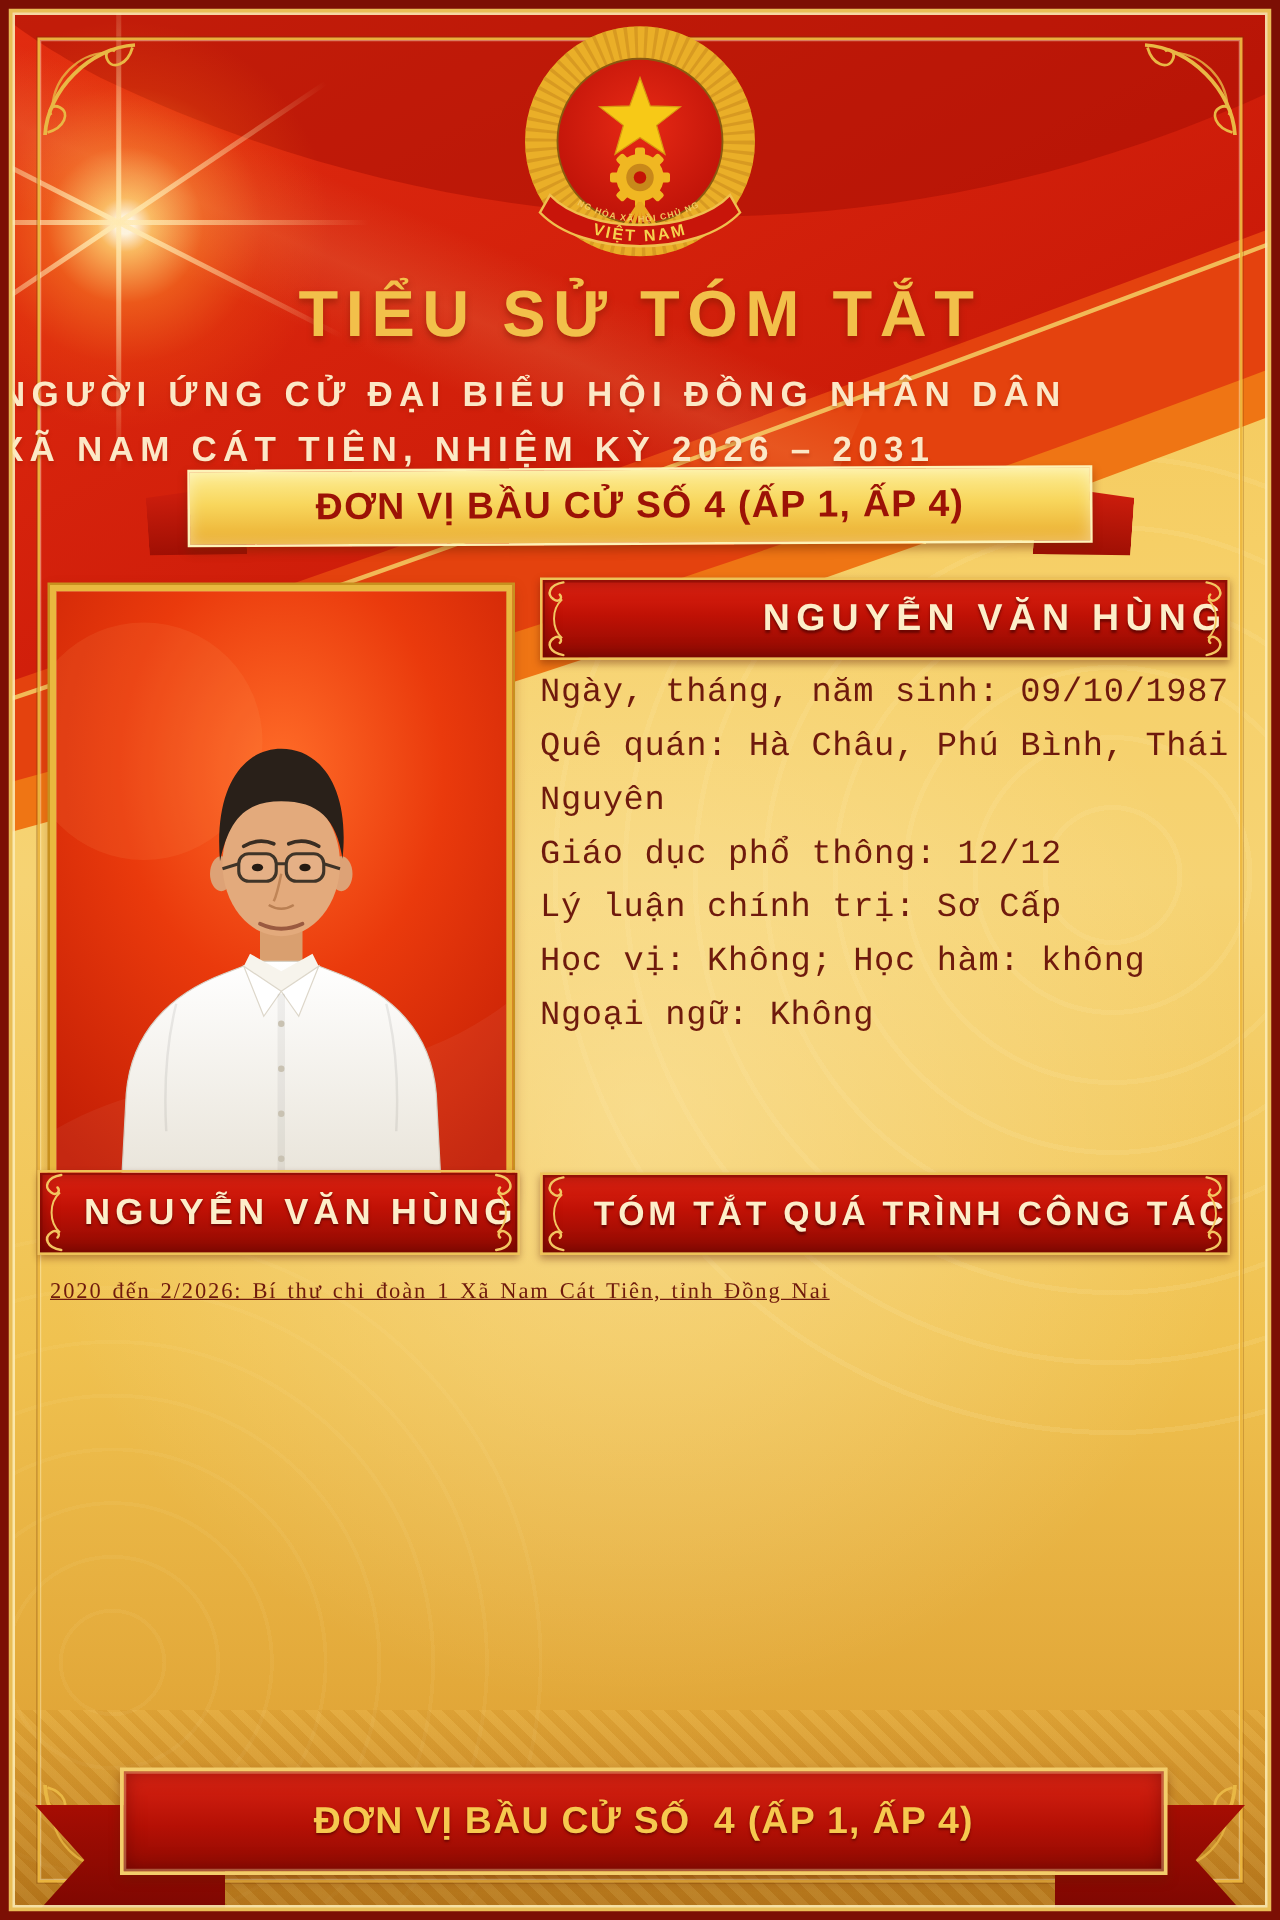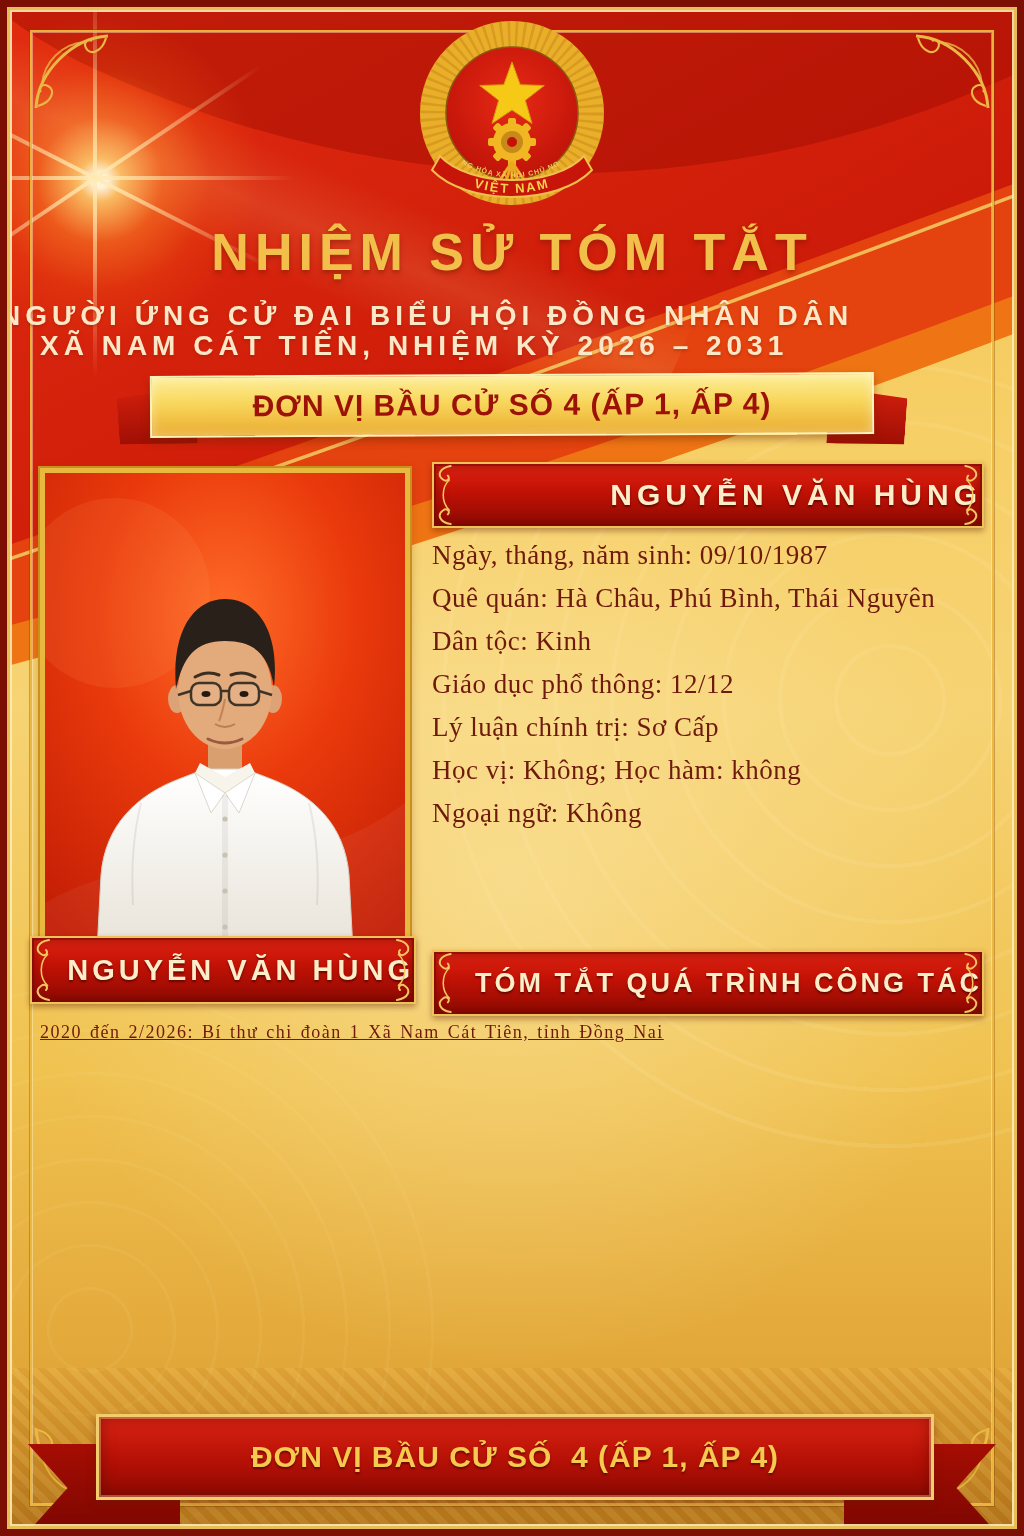"NHIỆM SỬ TÓM TẮT" div.title { text: NHIỆM -> TIỂU }
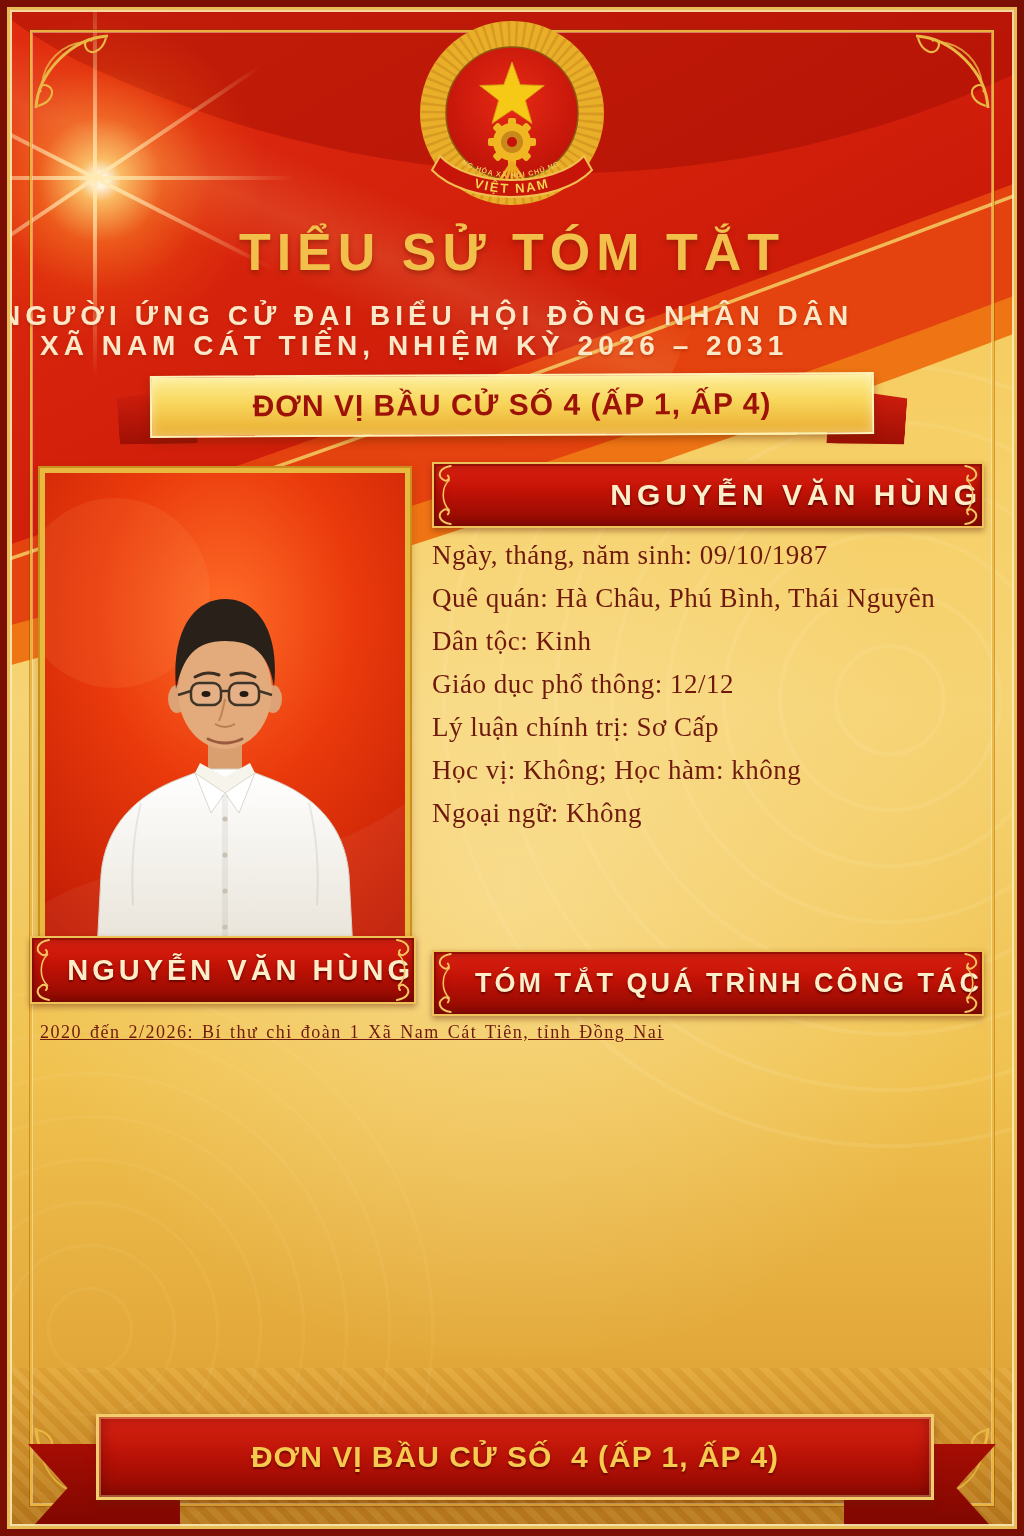"XÃ NAM CÁT TIÊN, NHIỆM" .sub2 { margin-left: 40px -> none; top: 330px -> 344px }
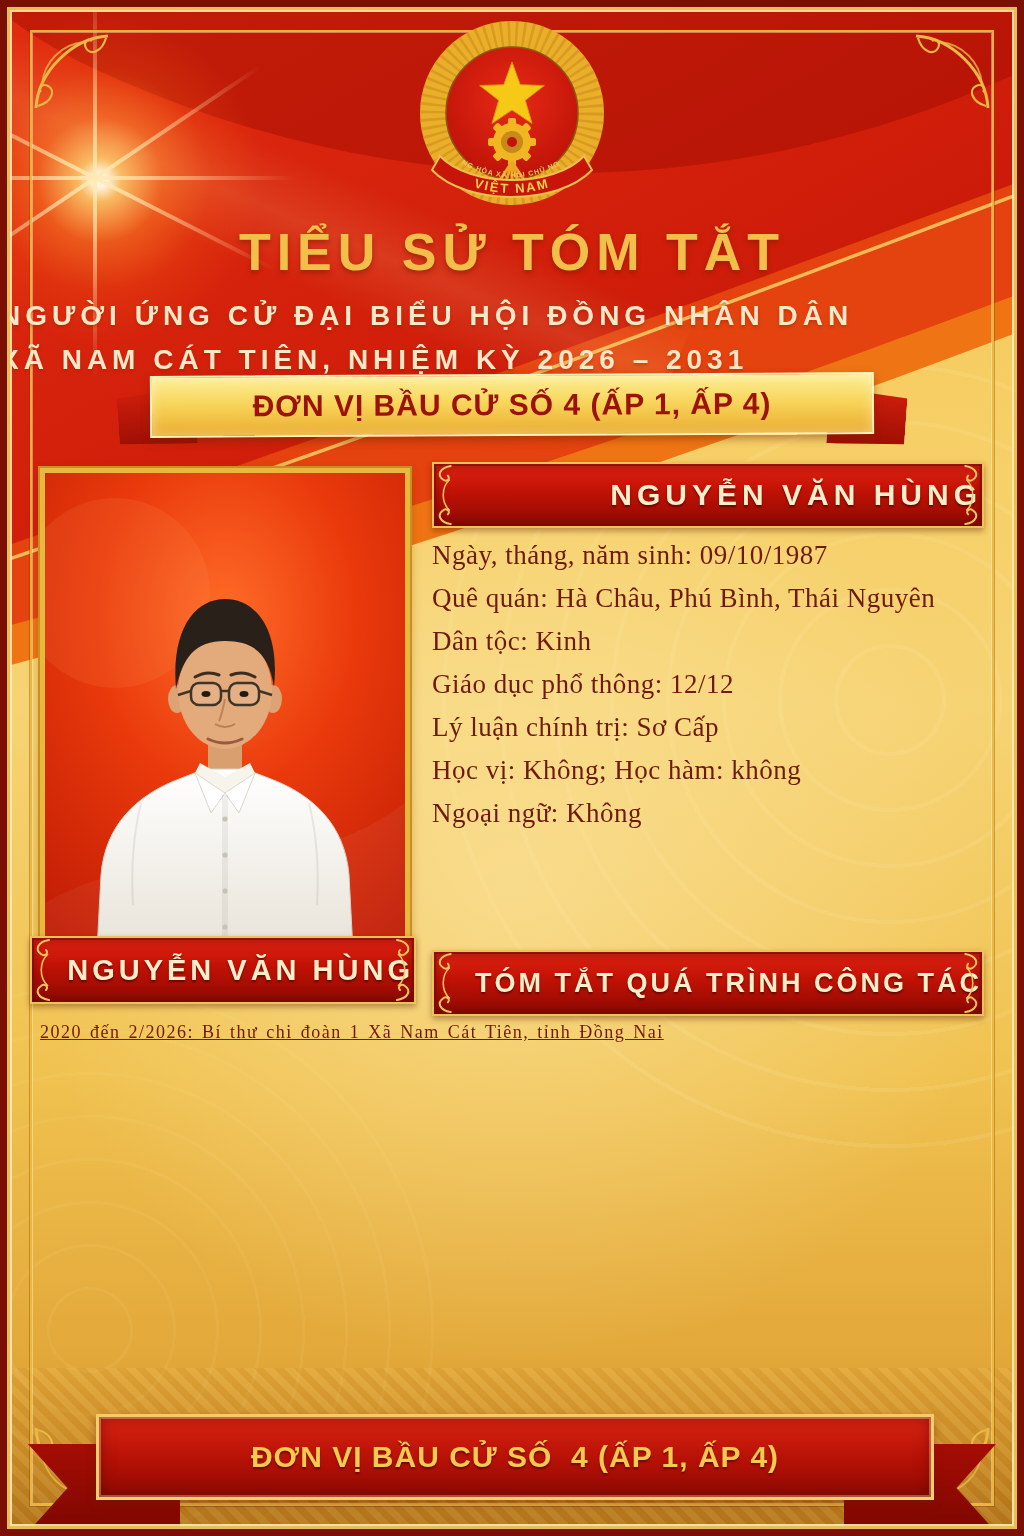"Ngày, tháng, năm sinh: 09/10/1987" .details { font-family: Liberation Serif, serif -> Liberation Mono, monospace }
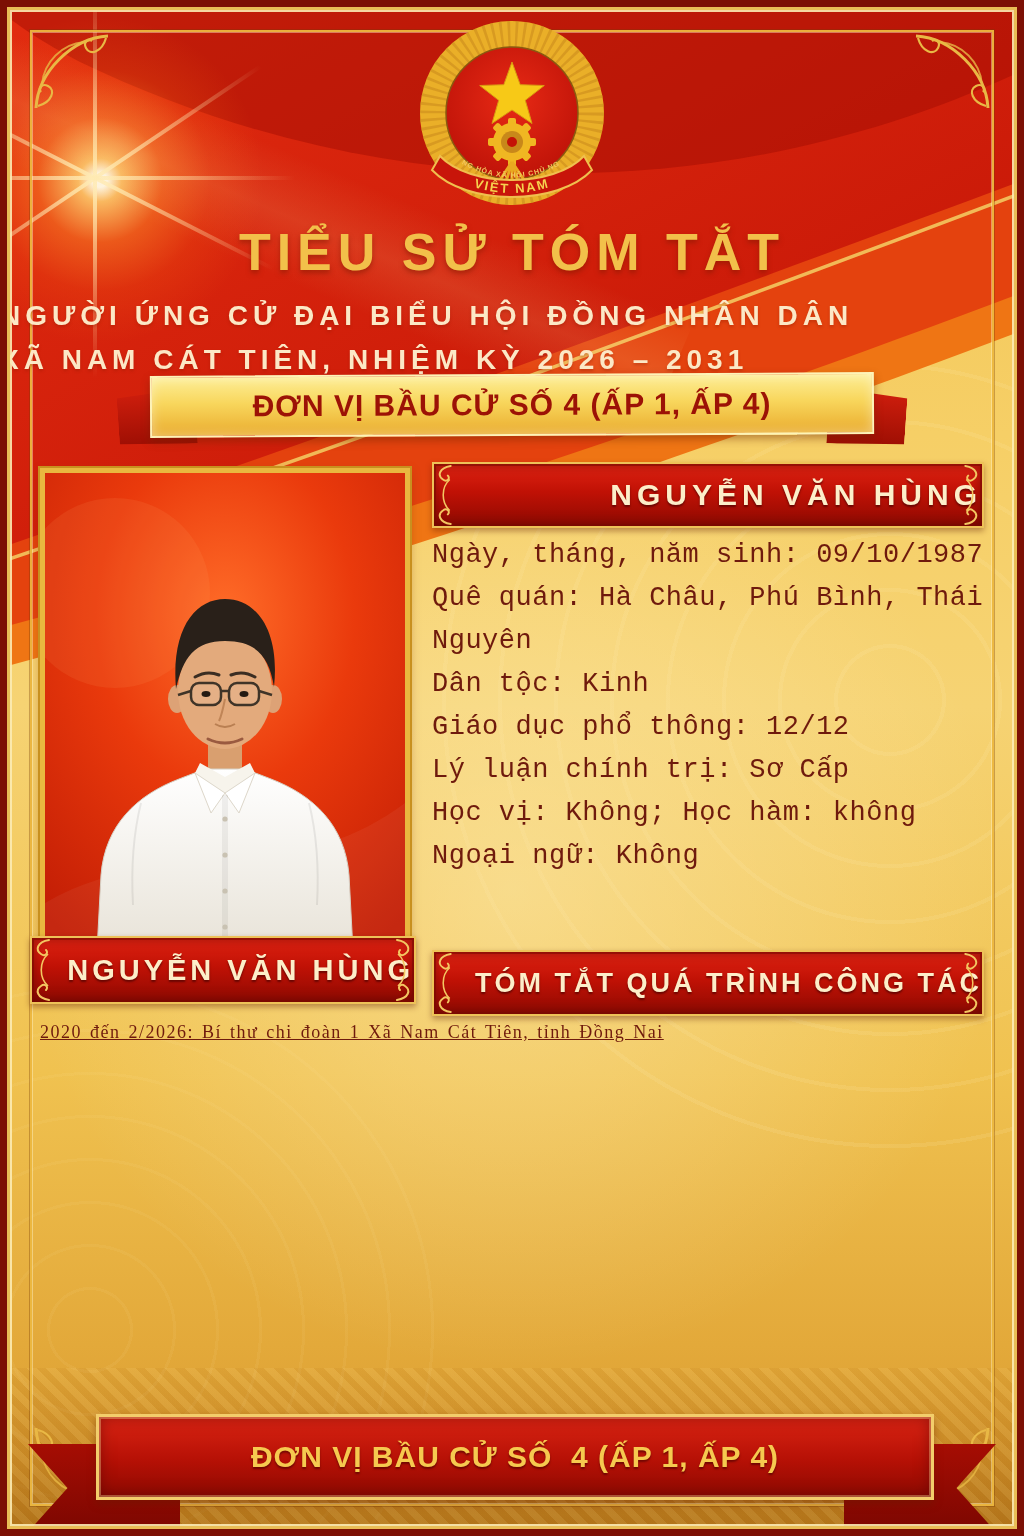"Dân tộc: Kinh" li { html: <li>Dân tộc: Kinh</li> -> none }
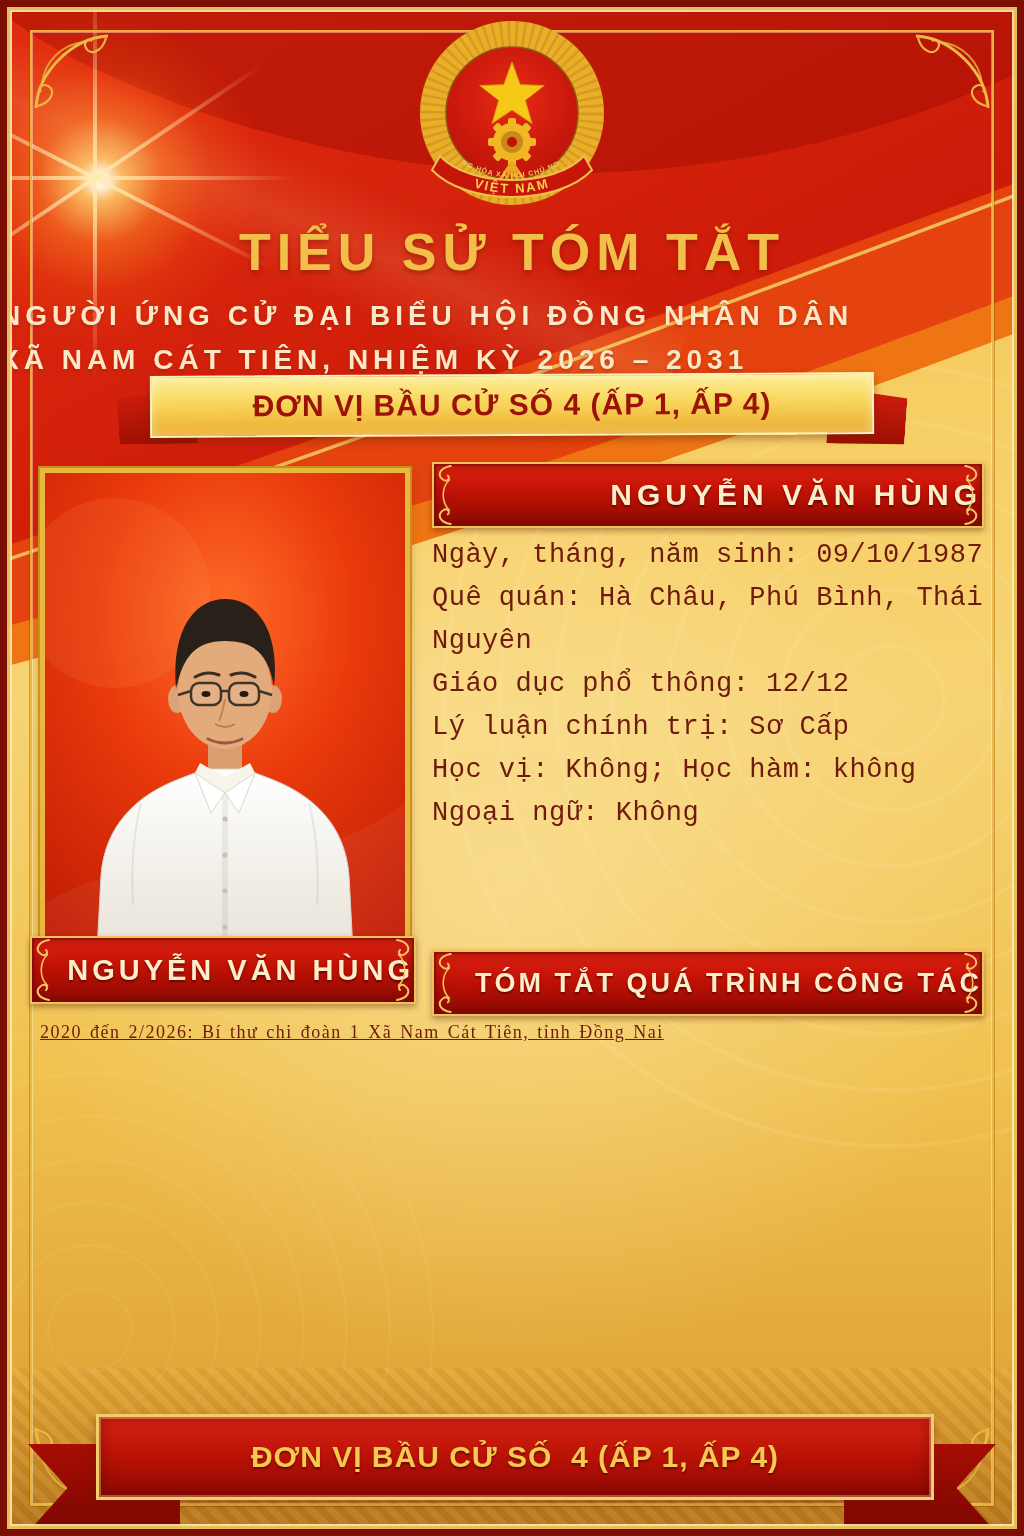"TÓM TẮT QUÁ TRÌNH CÔNG" .banner-career { margin-top: 12px -> none }
